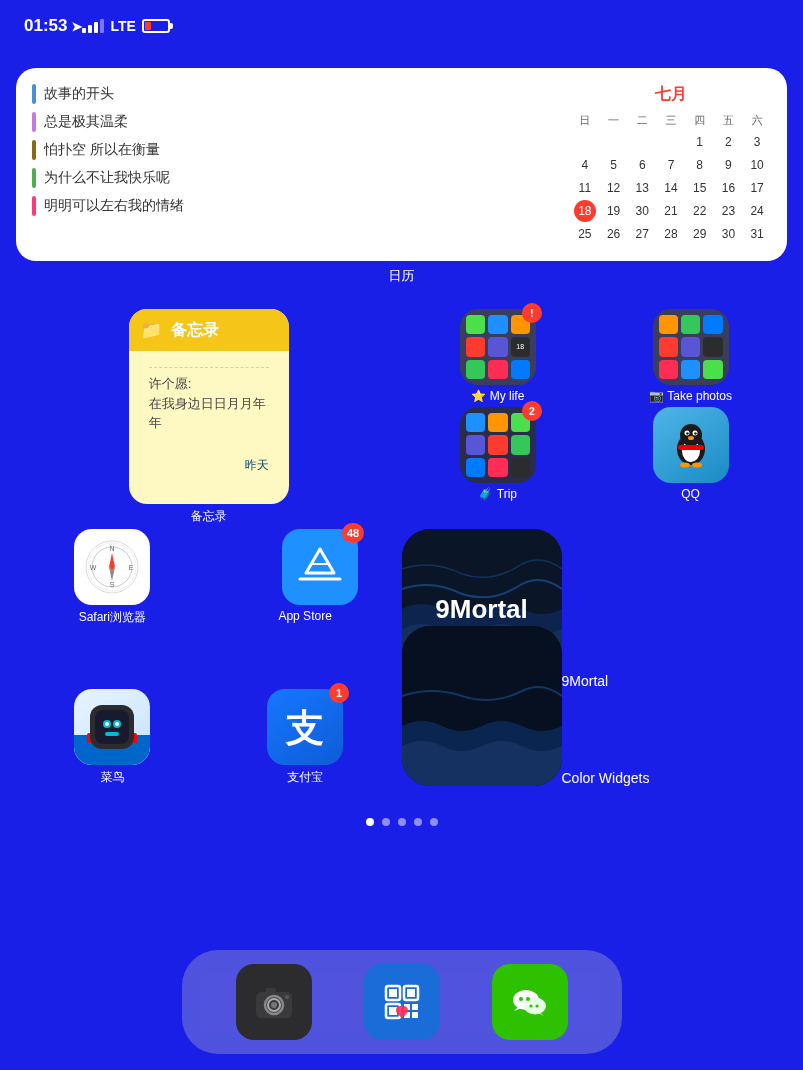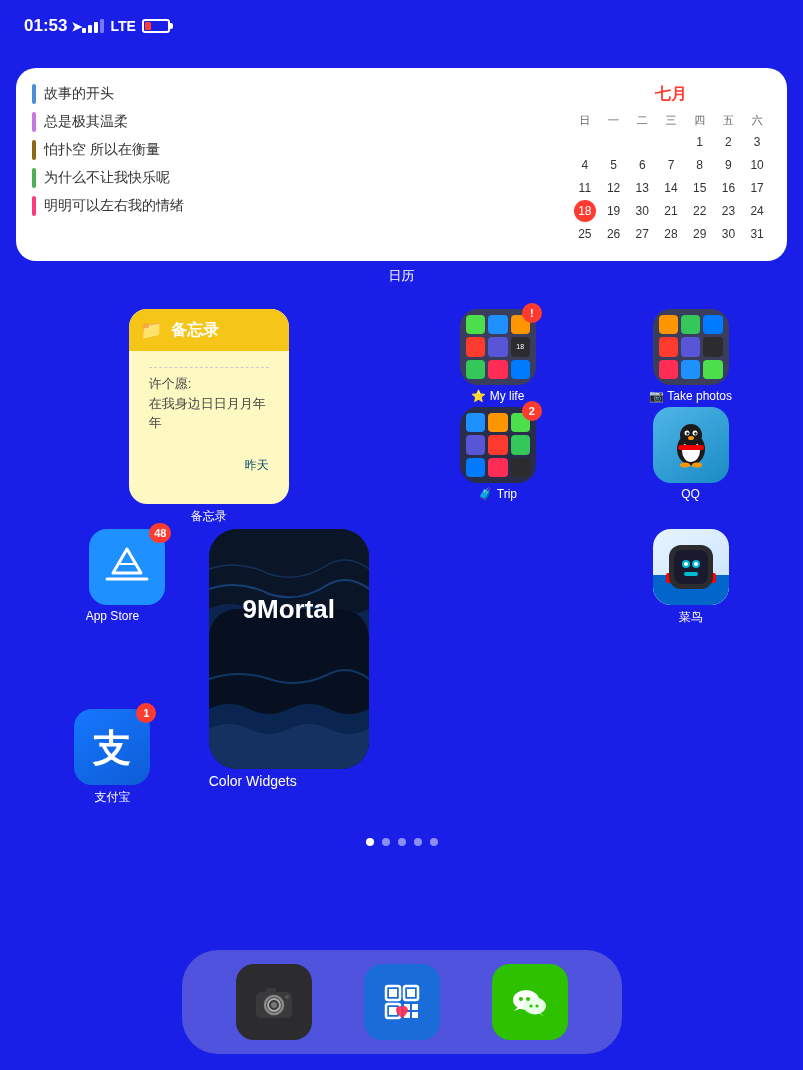"Safari浏览器" div.app-item { html: none -> <div> <div> <svg> <circle></circle> <circle></circle> <circle></circle> <text>N</text> <text>S</text> <text>E</text> <text>W</text> <polygon></polygon> <polygon></polygon> </svg> </div> <div>Safari浏览器</div> </div> }
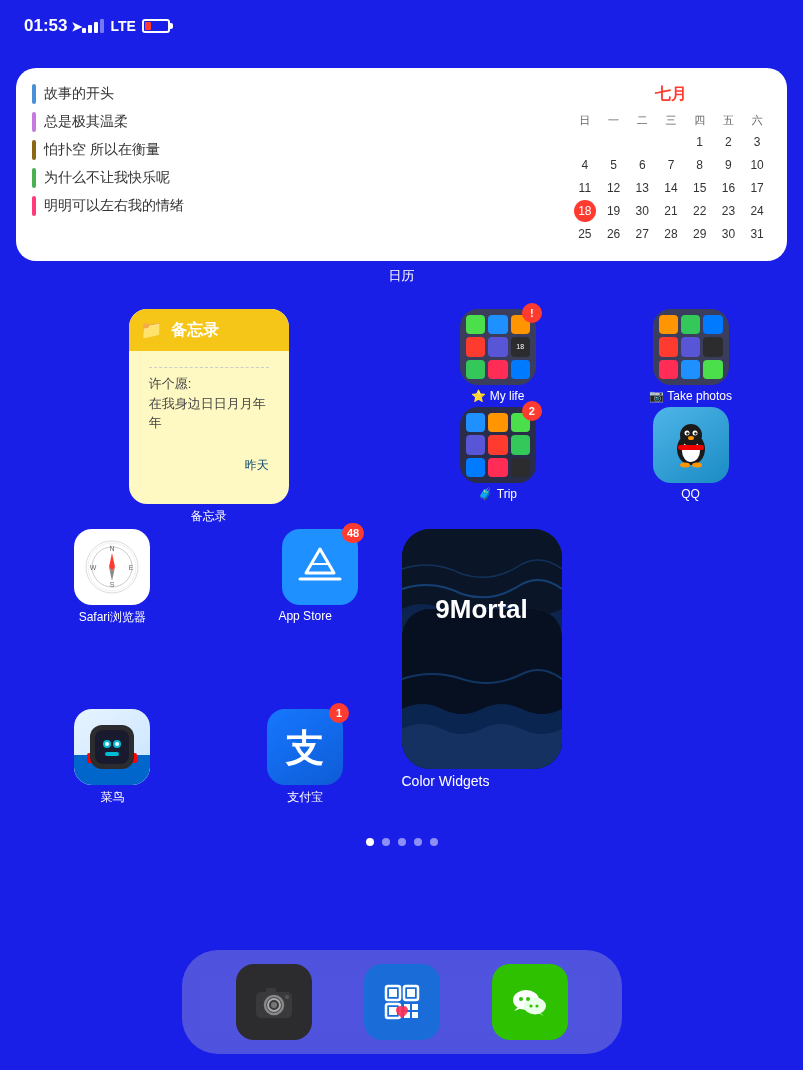"9Mortal" .big-app-item { align-items: flex-start -> flex-end; flex-direction: column -> row }
